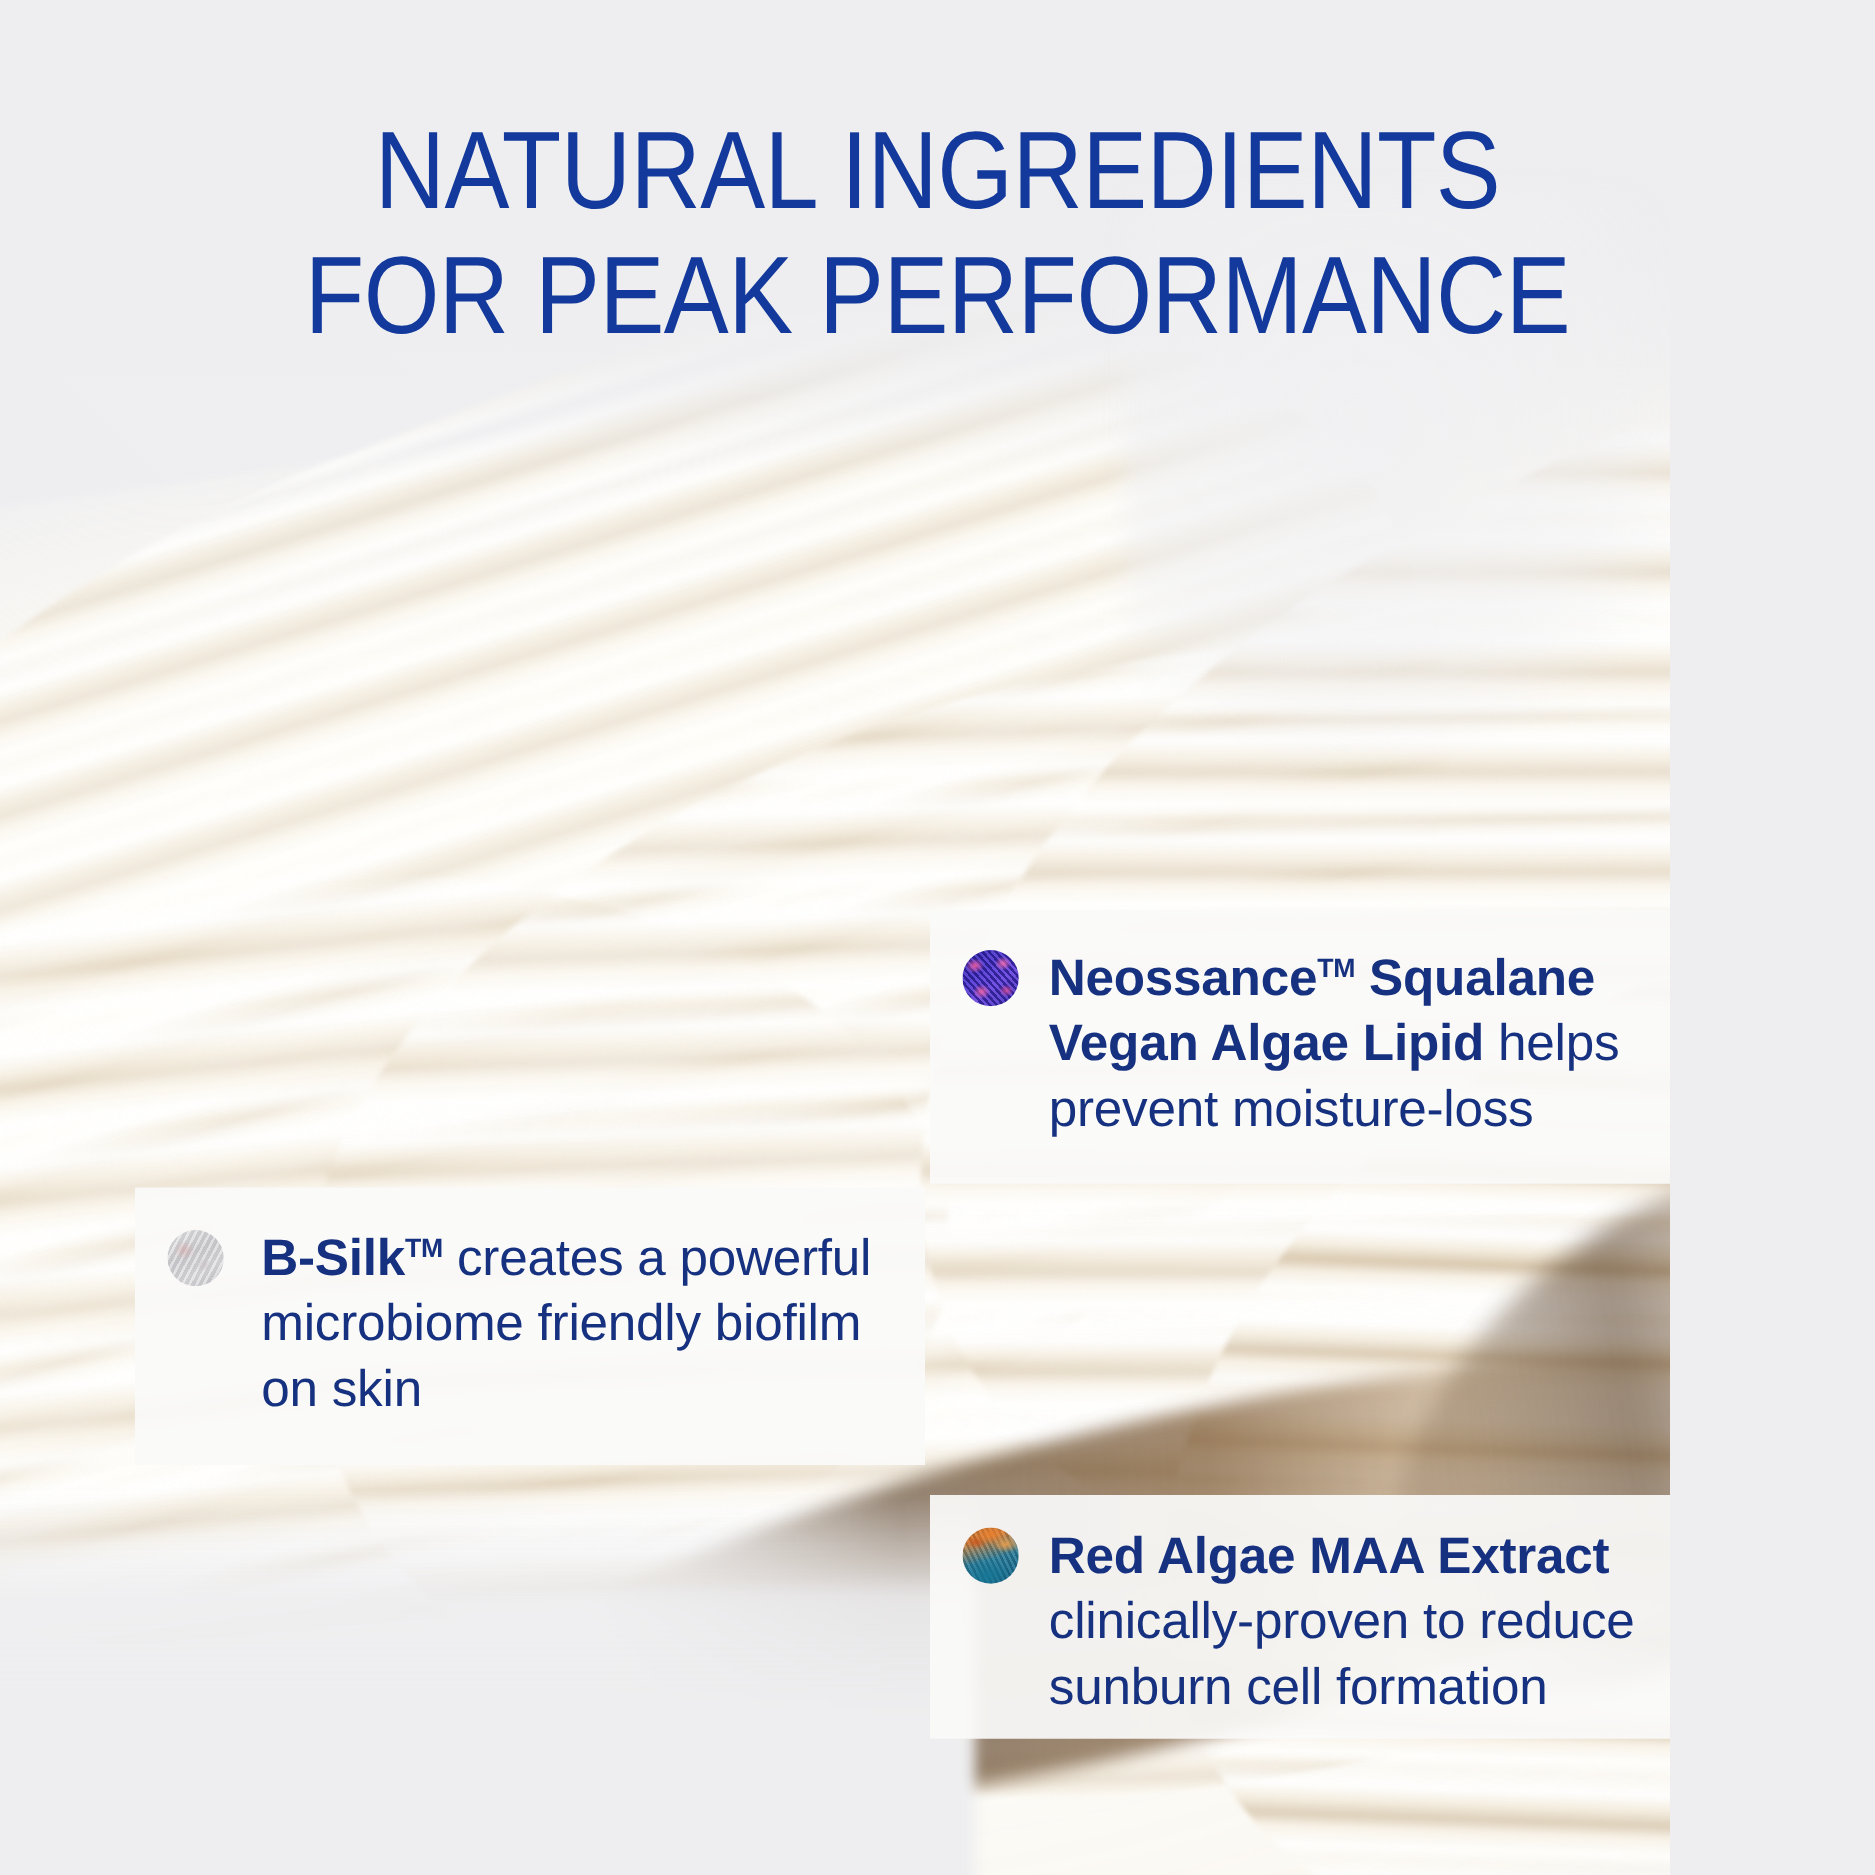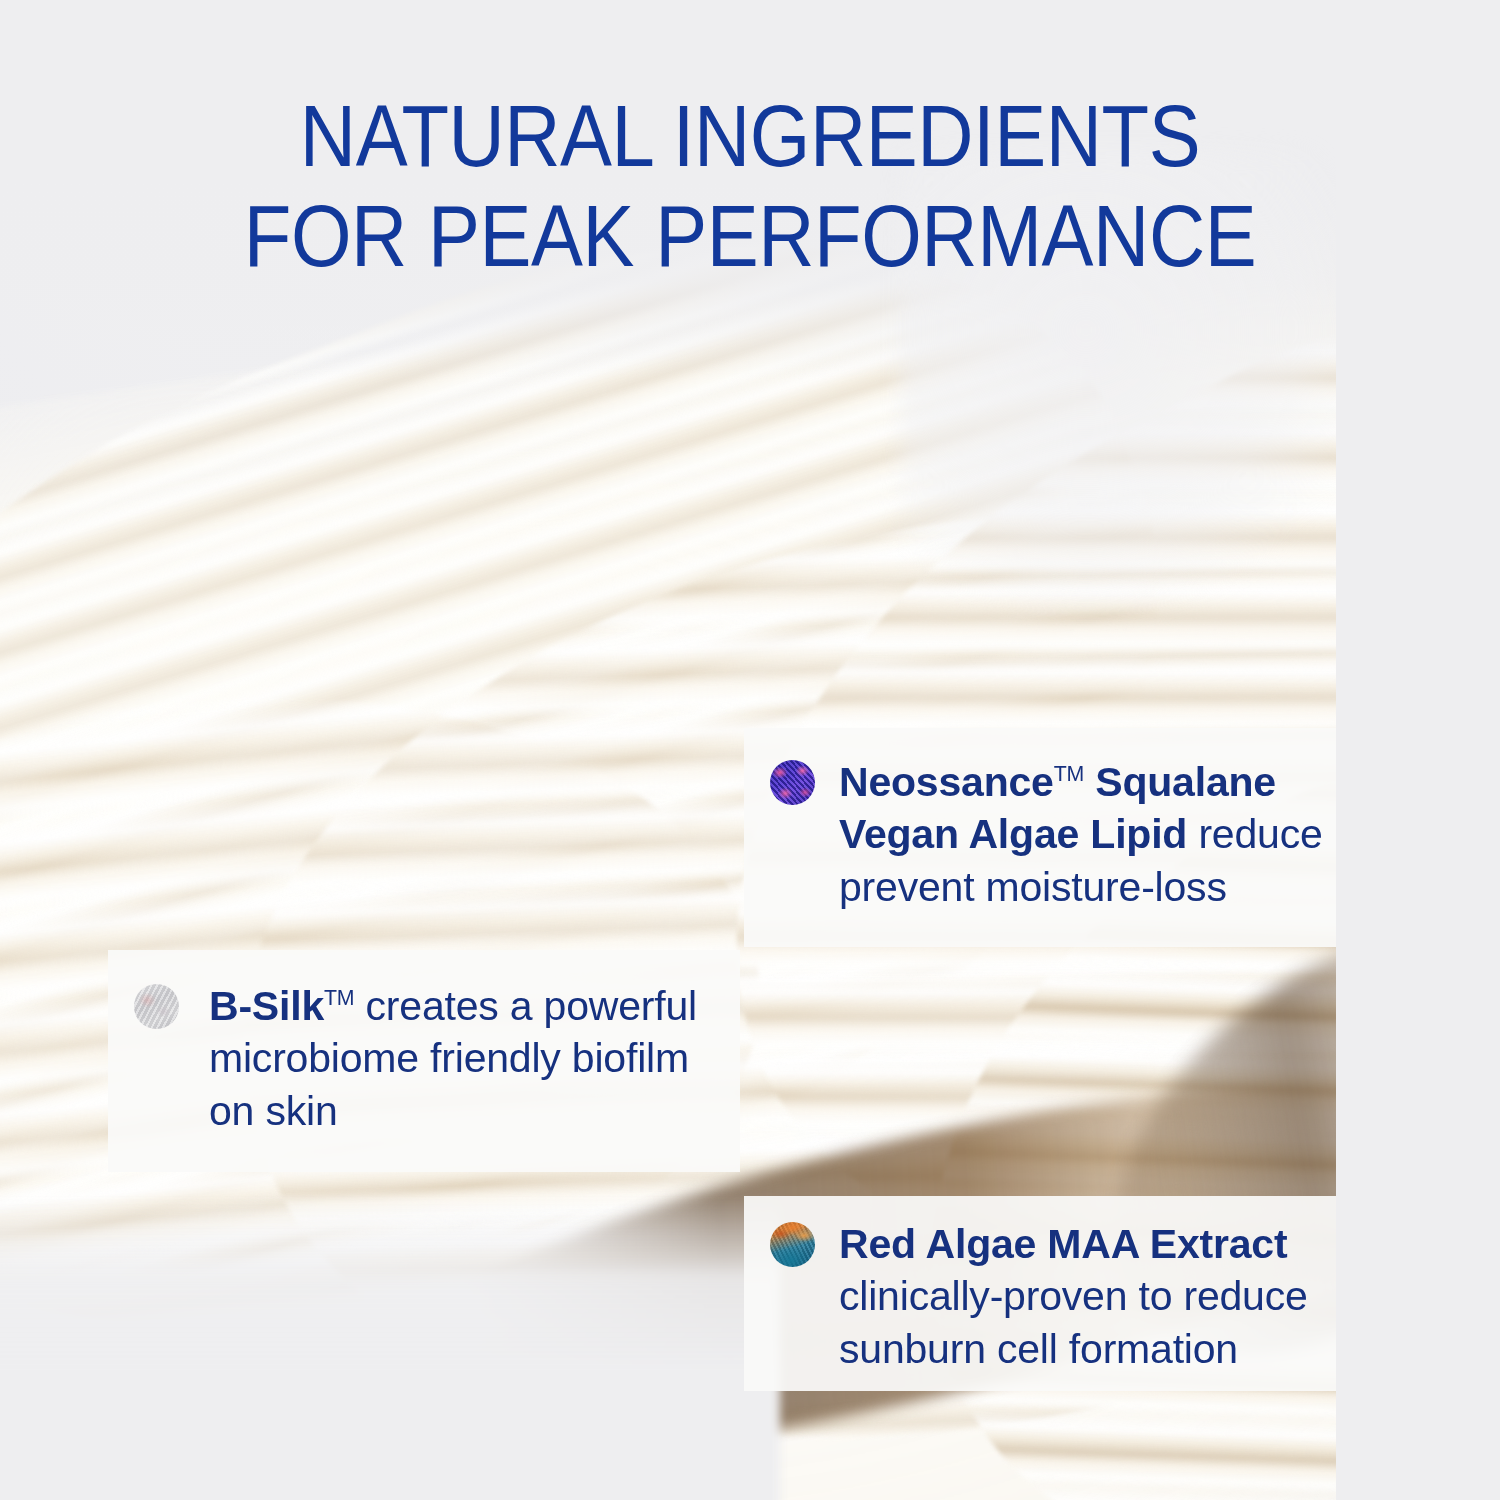"TM" .card .body sup { font-weight: 400 -> 700 }
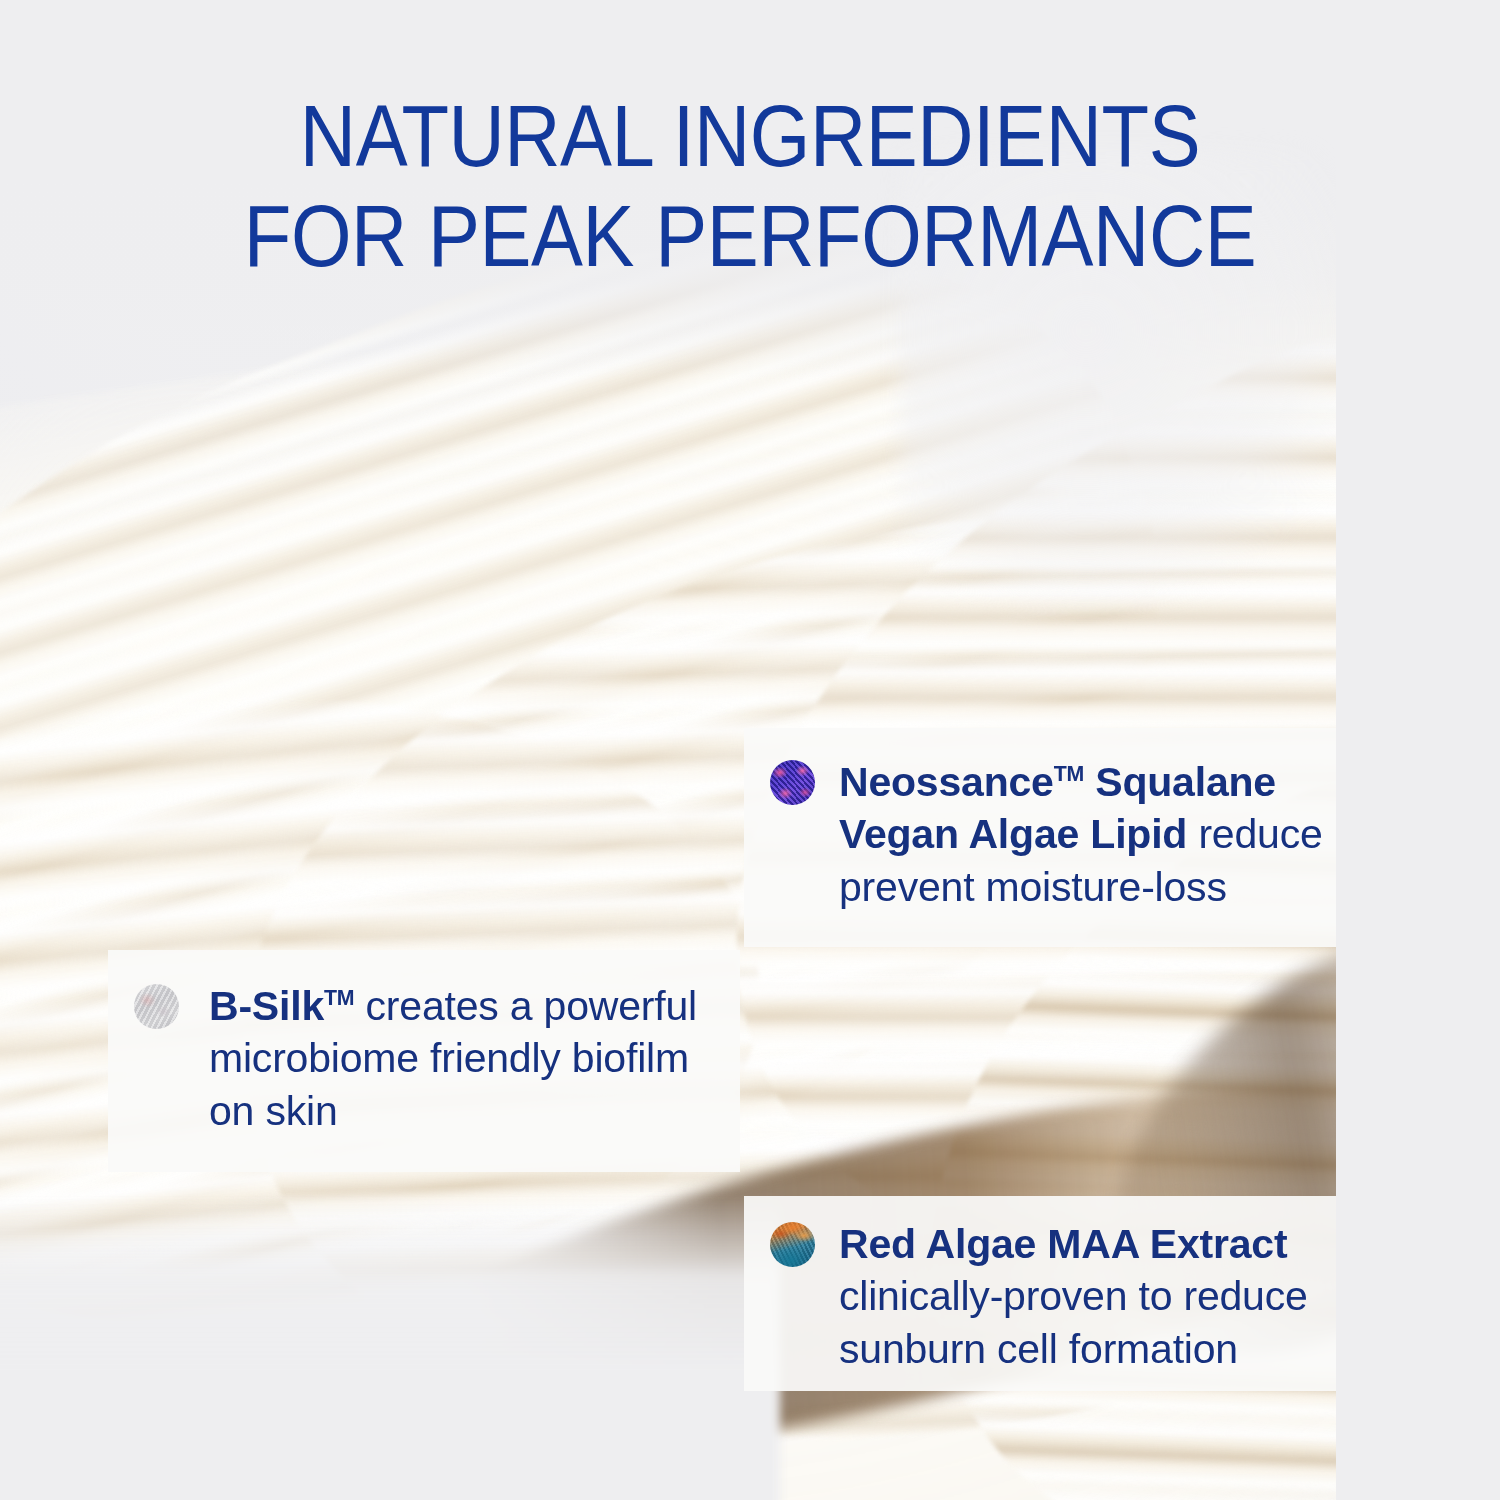"reduce prevent moisture-loss" span { text: reduce -> helps }
